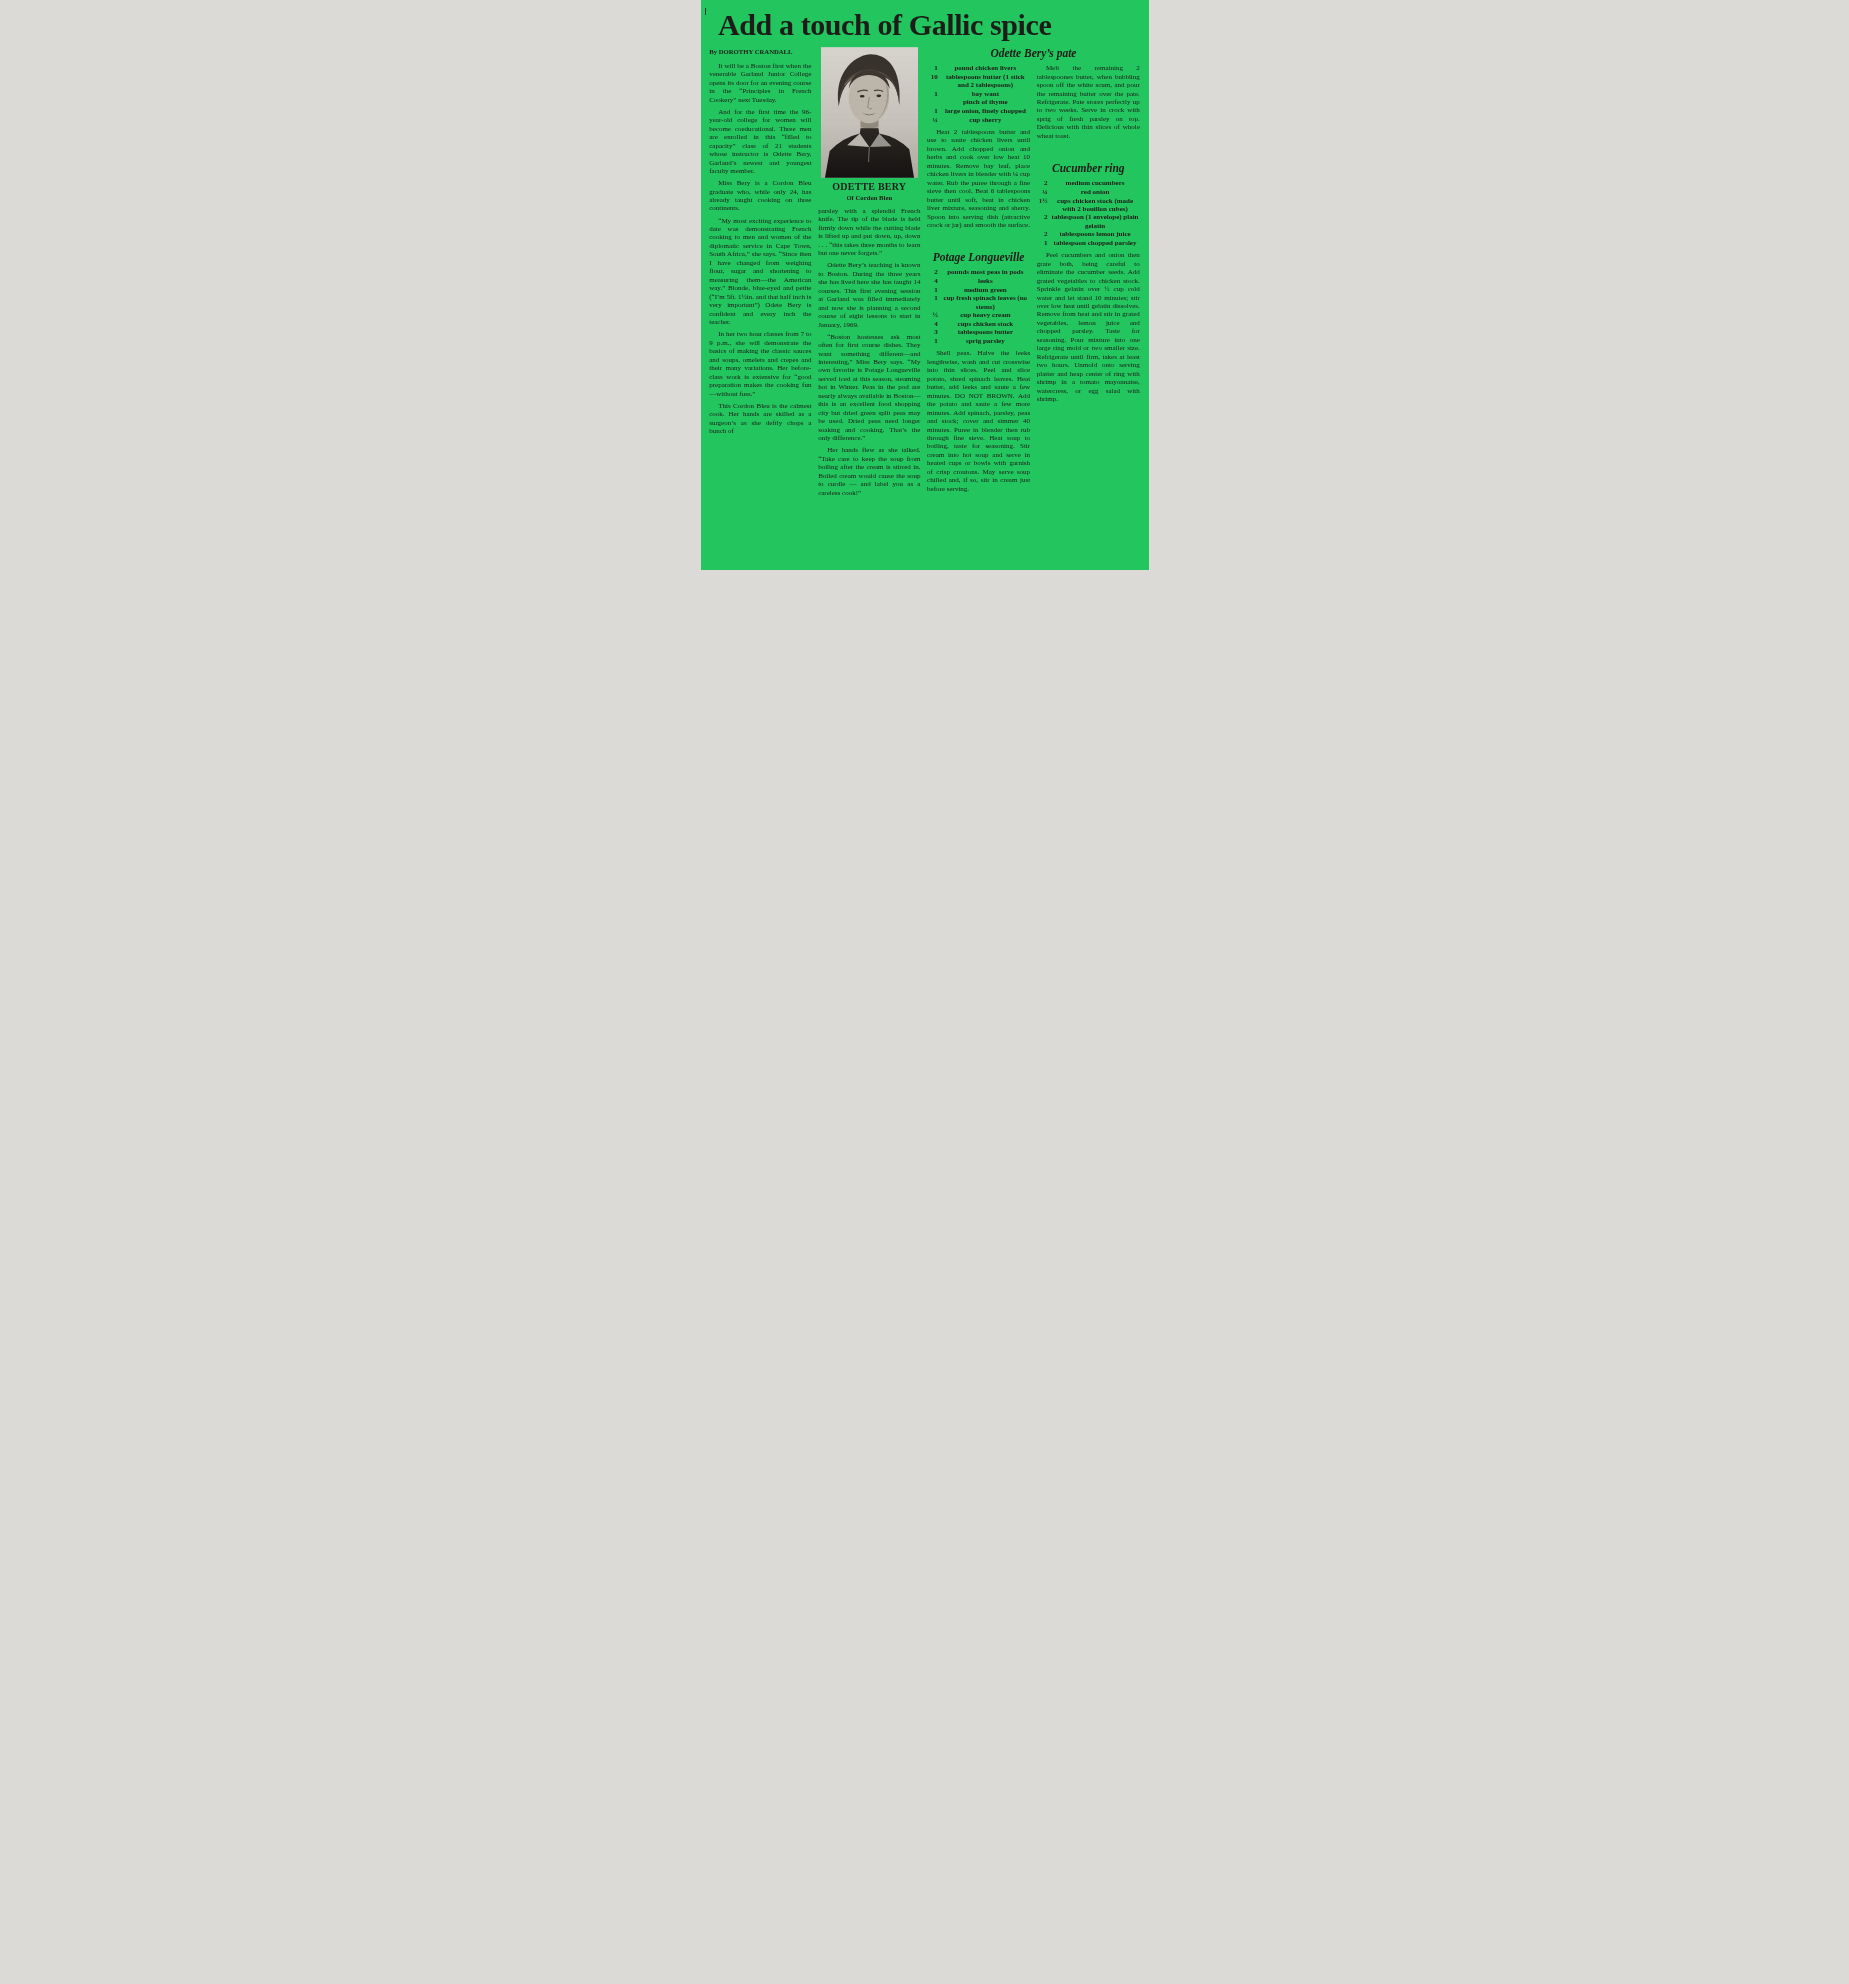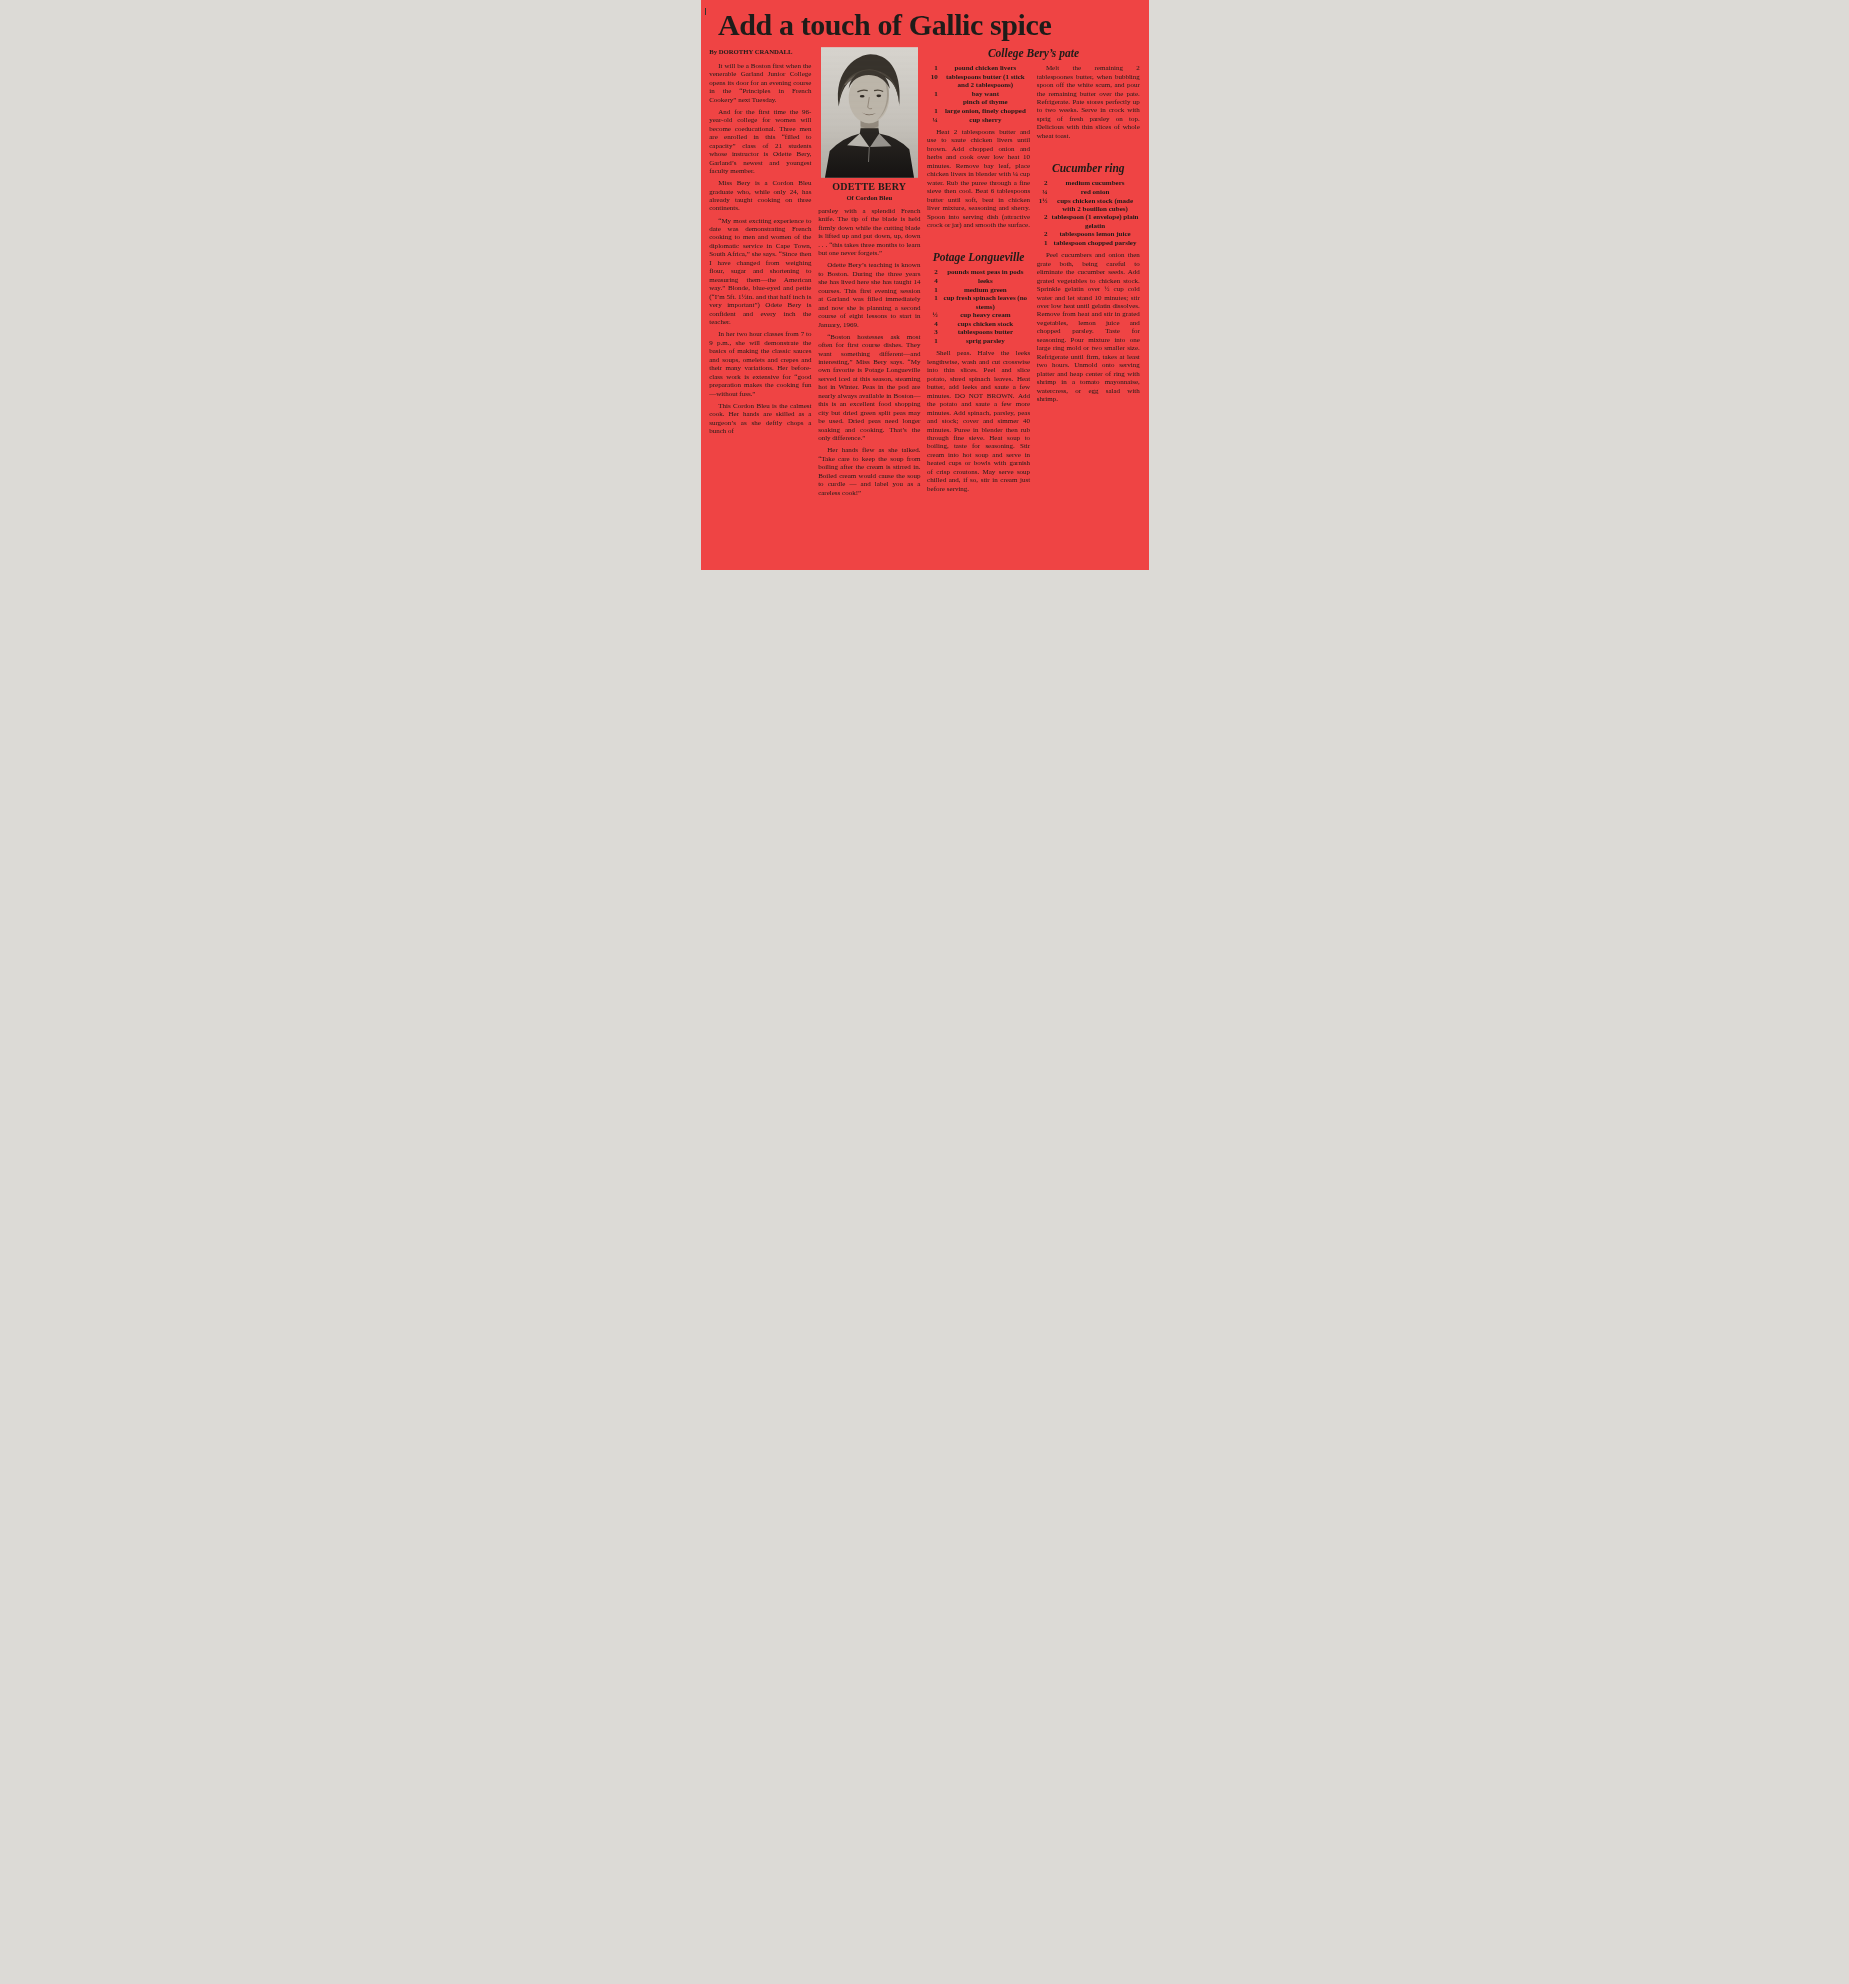"Add a touch of Gallic" .page { background: #ef4444 -> #22c55e }
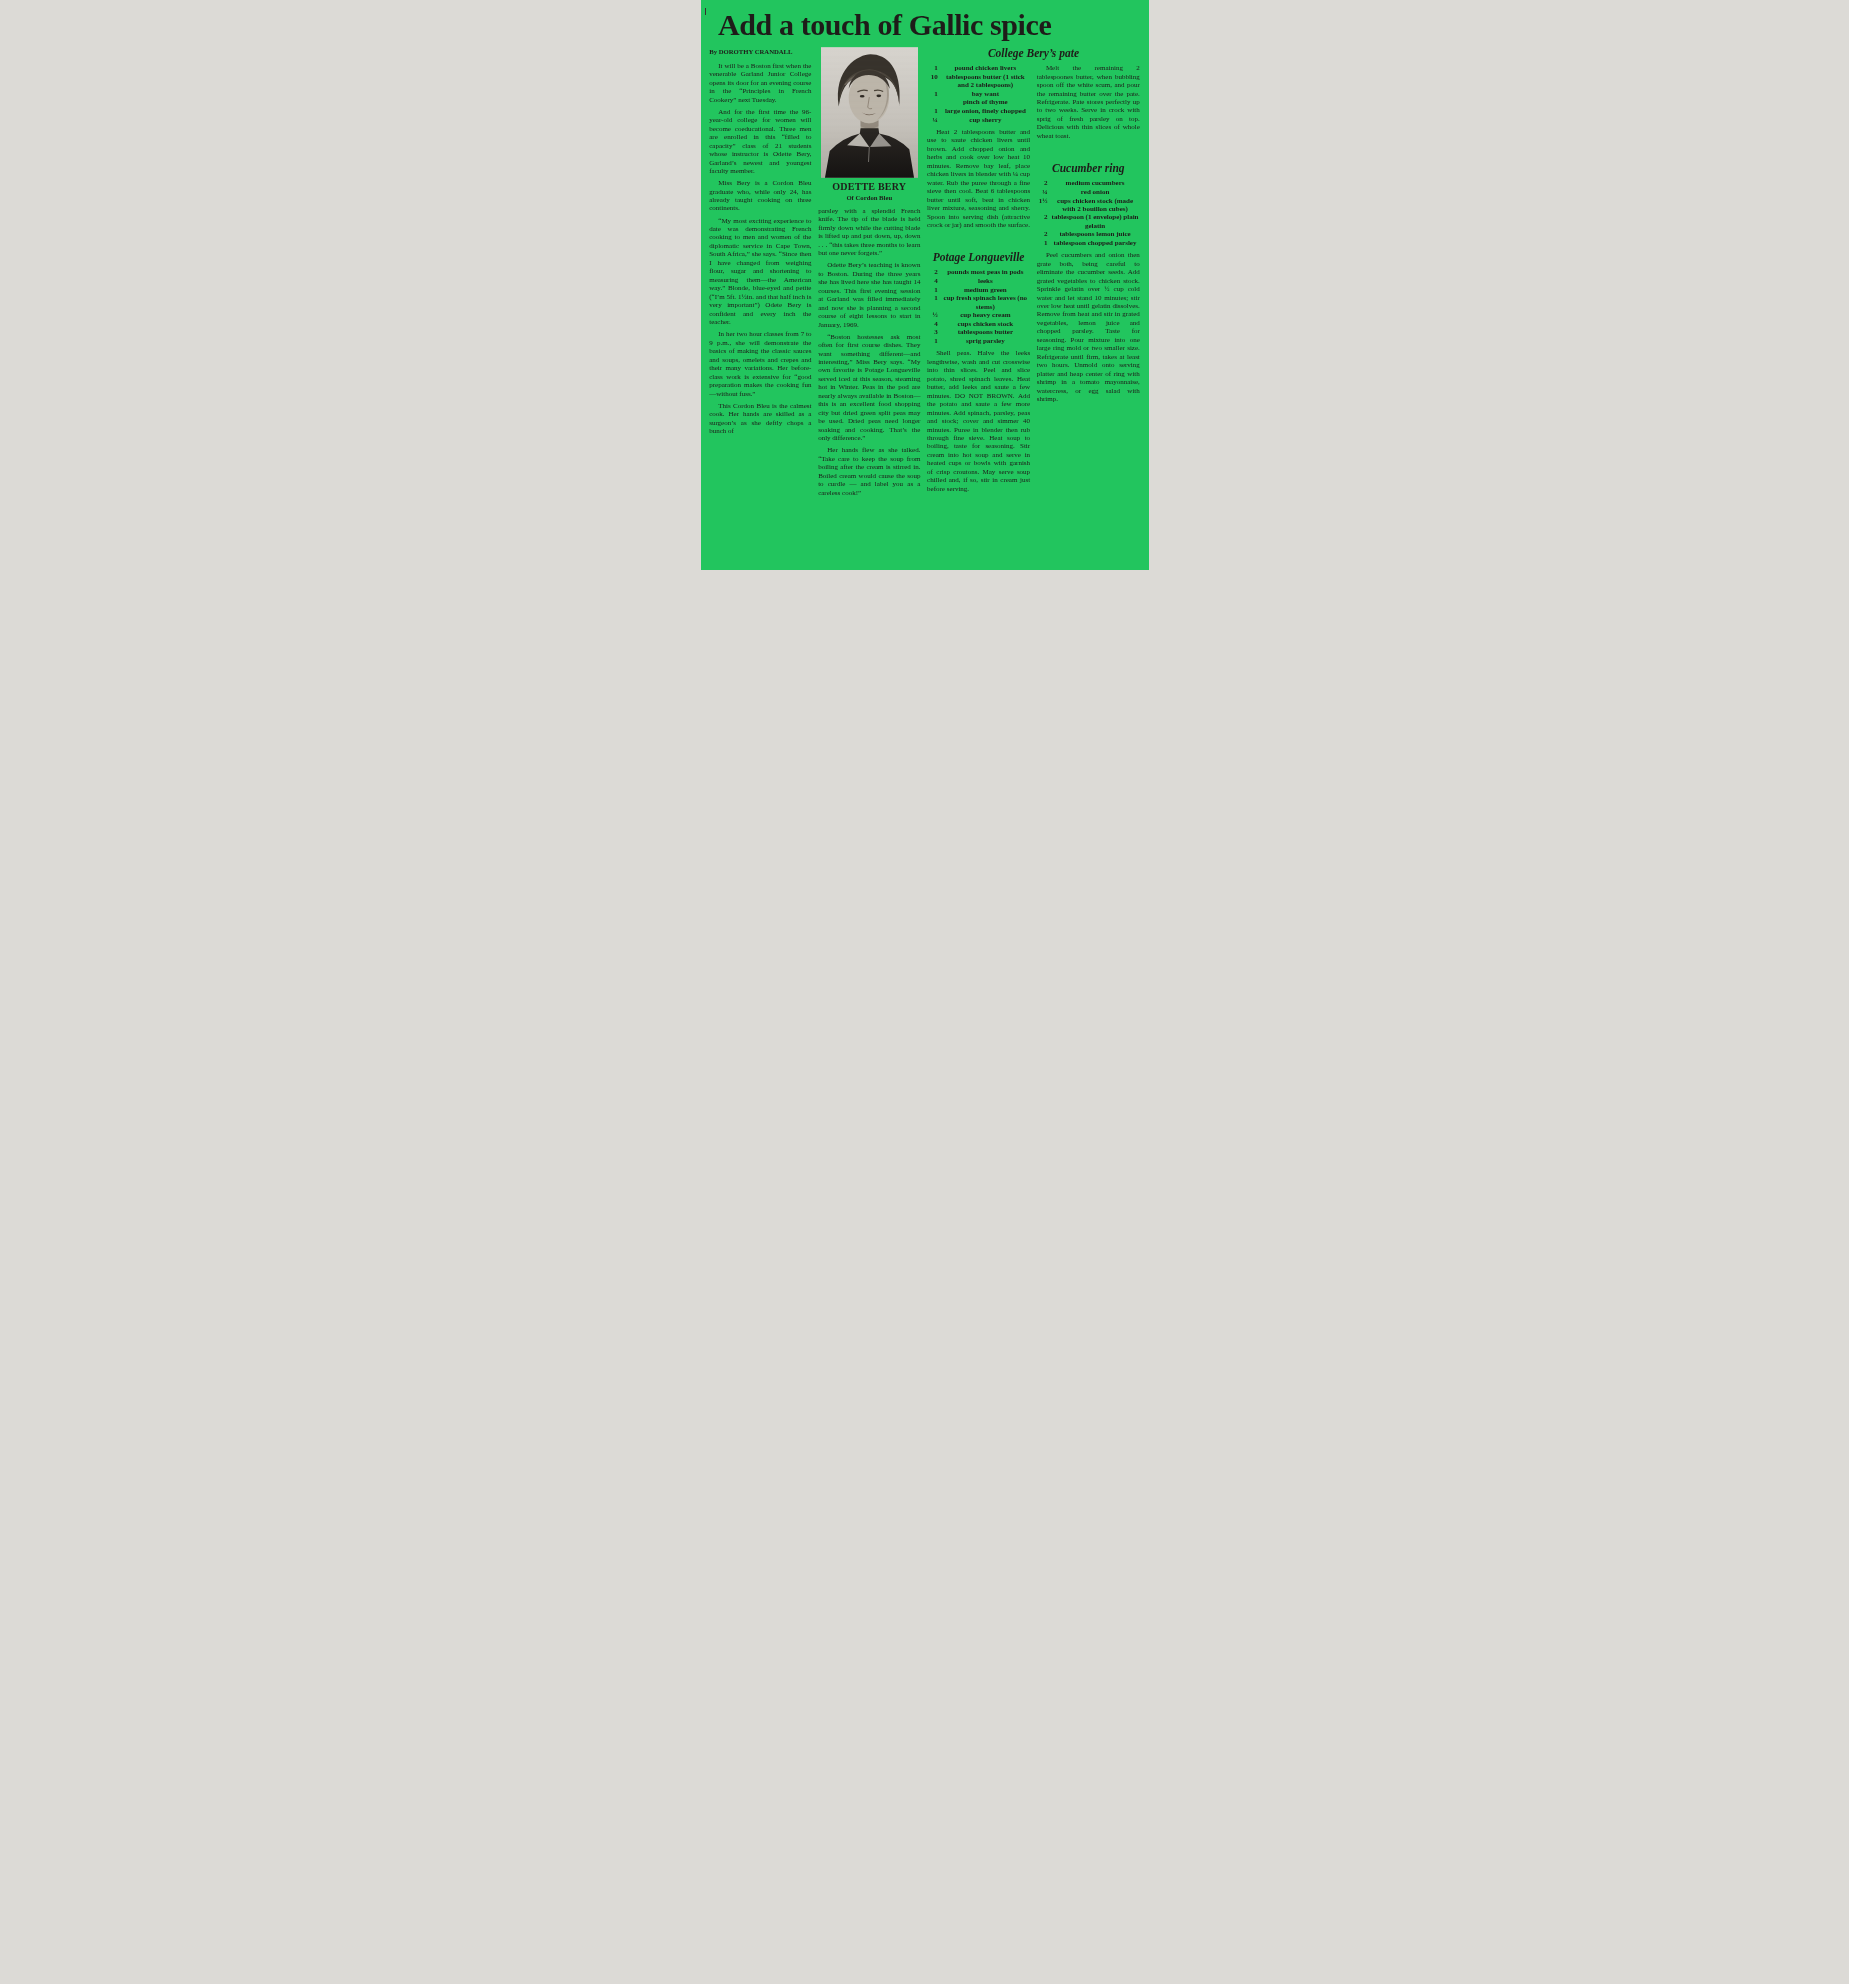"College Bery’s pate" h2.recipe-title { text: College -> Odette }
